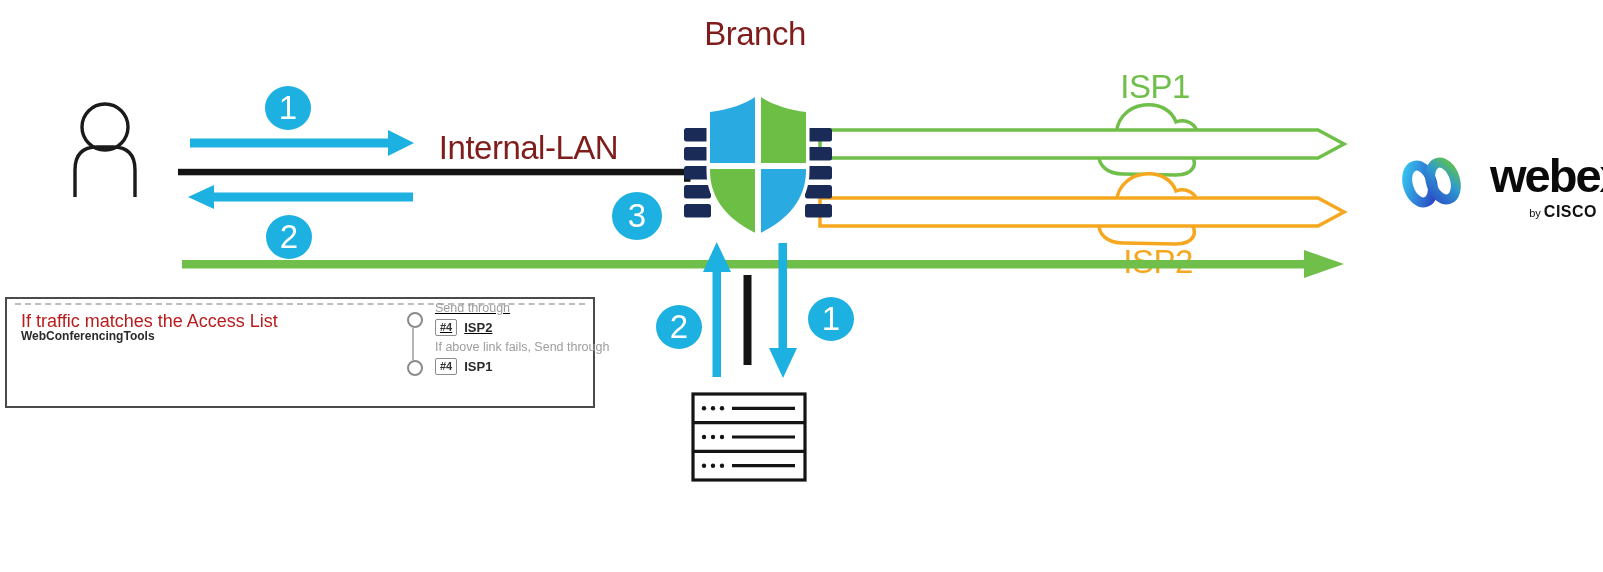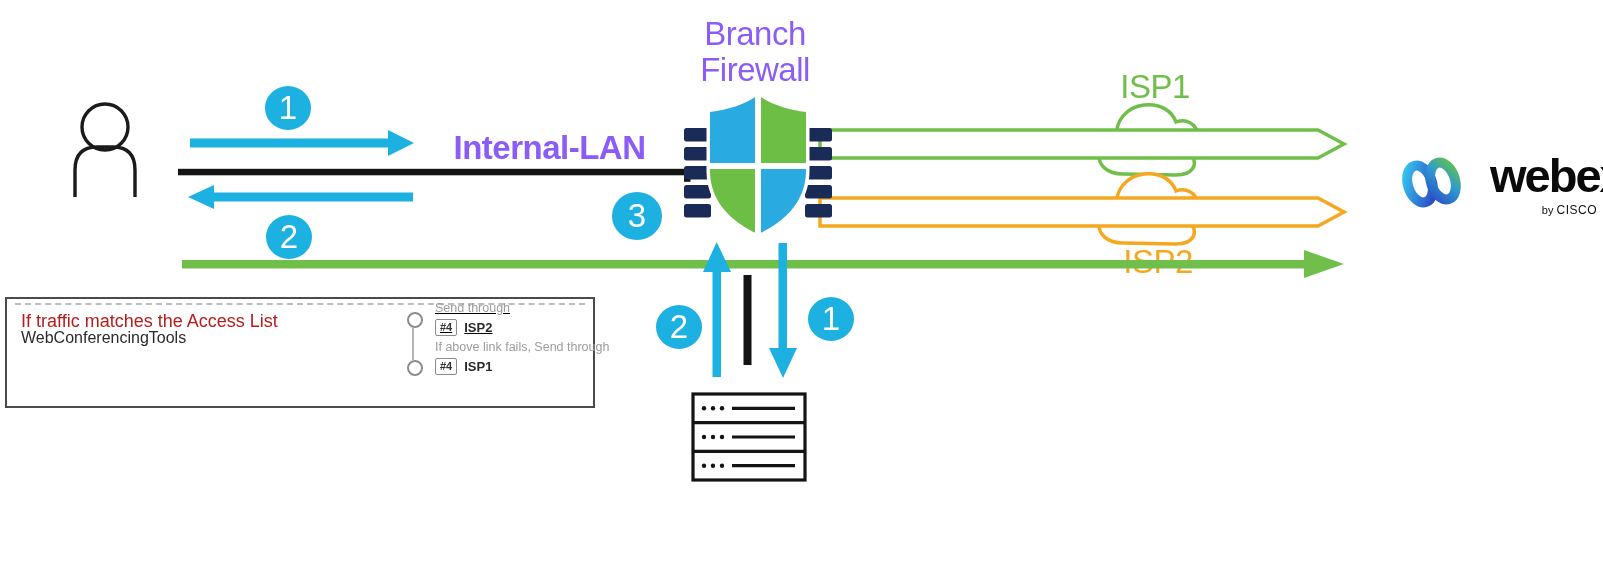"Branch" .lbl { color: #8b5cf6 -> #7f1d1d }
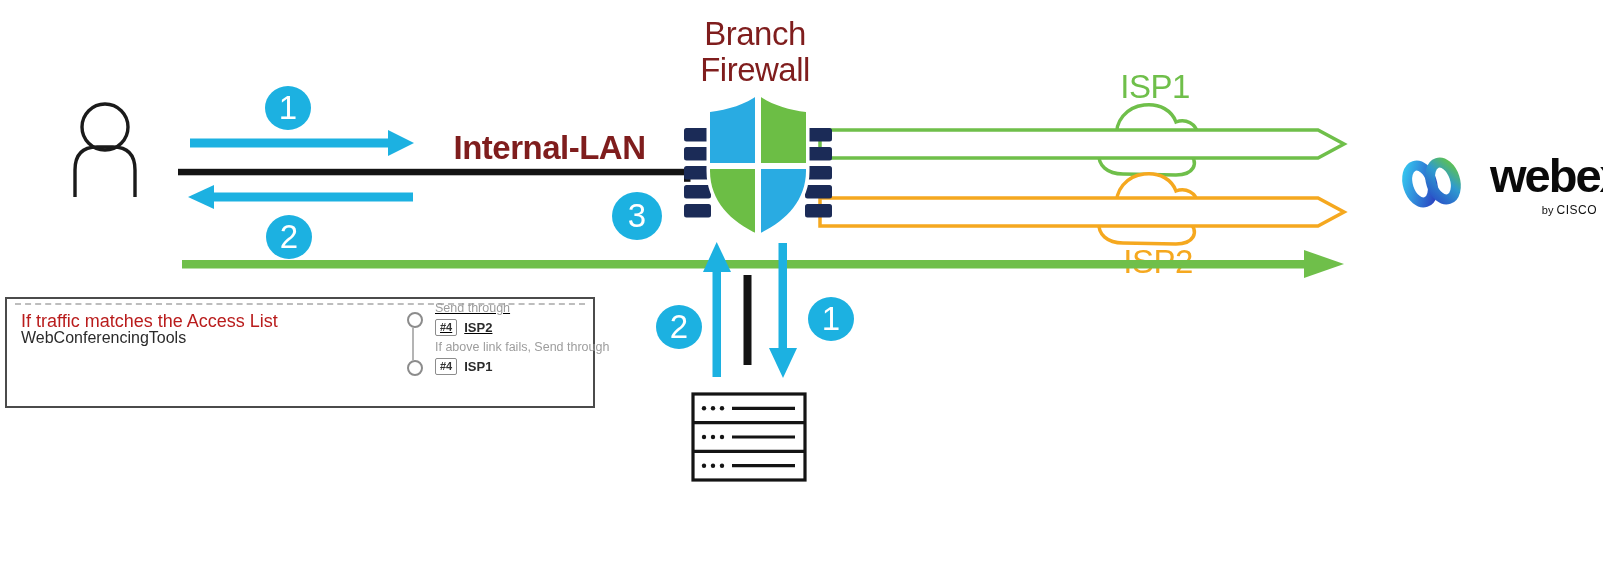"Firewall" div { html: <div>Firewall</div> -> none }
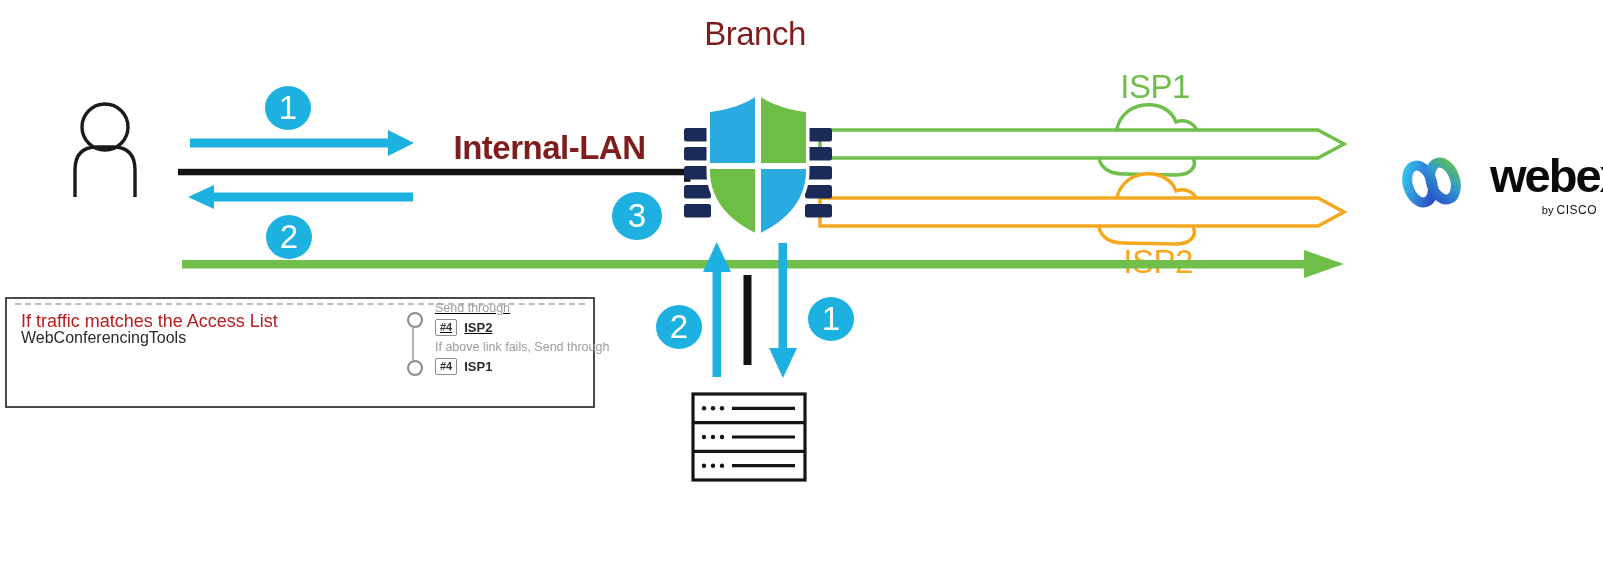"Internal-LAN" div.lbl { font-weight: bold -> none; left: 447px -> 426px }
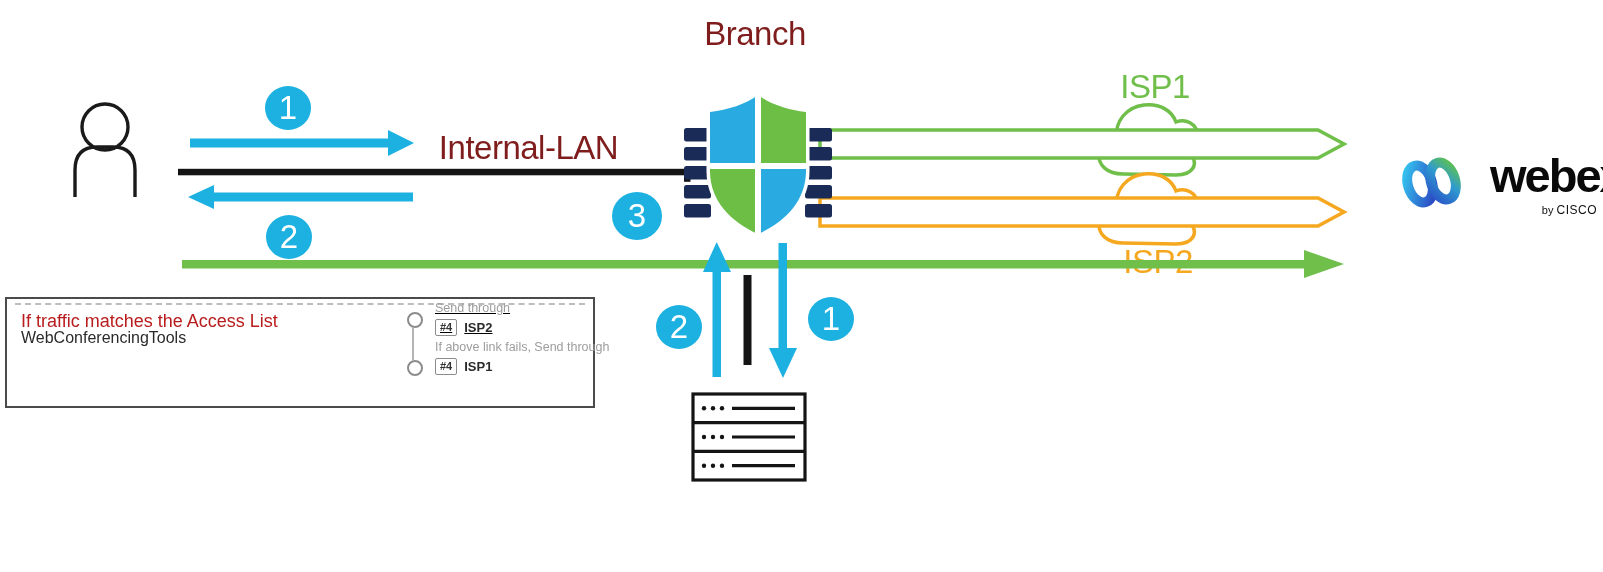"CISCO" .byline .brand { font-size: 12px -> 16px; font-weight: 400 -> 700 }
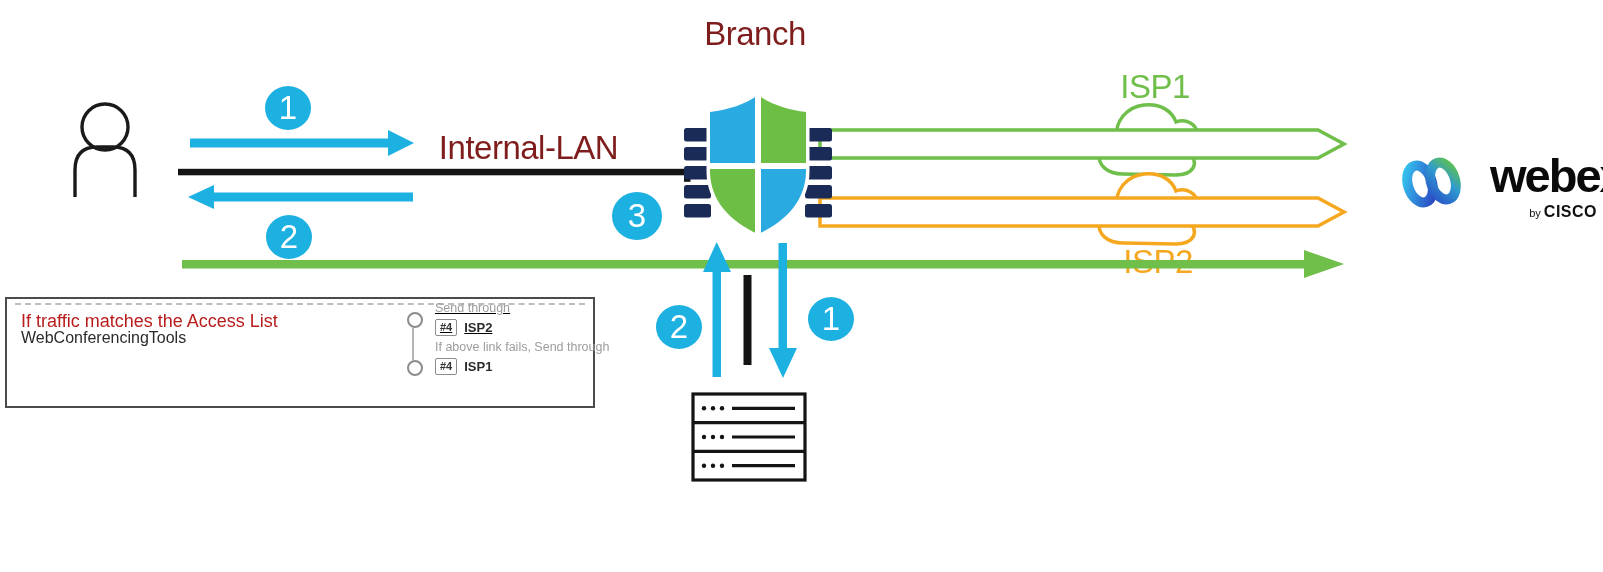"WebConferencingTools" .acl-name { font-size: 16px -> 12px; font-weight: 400 -> 700 }
